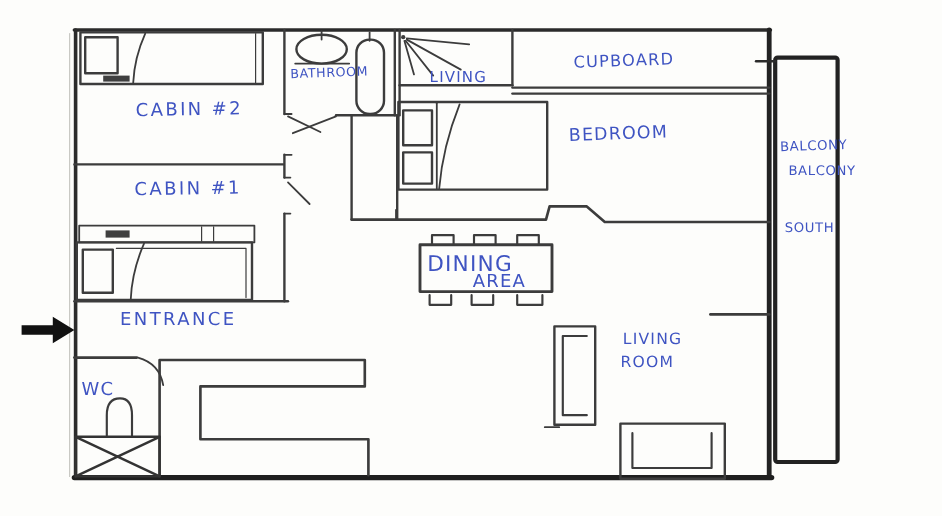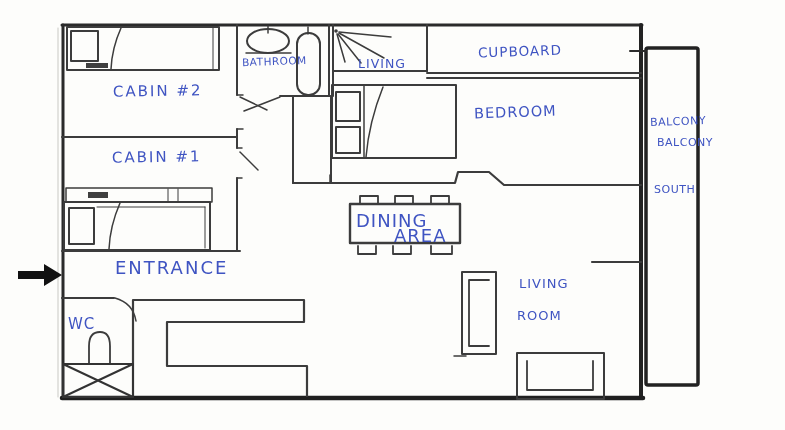"AREA" span.lbl { font-size: 18px -> 15px }
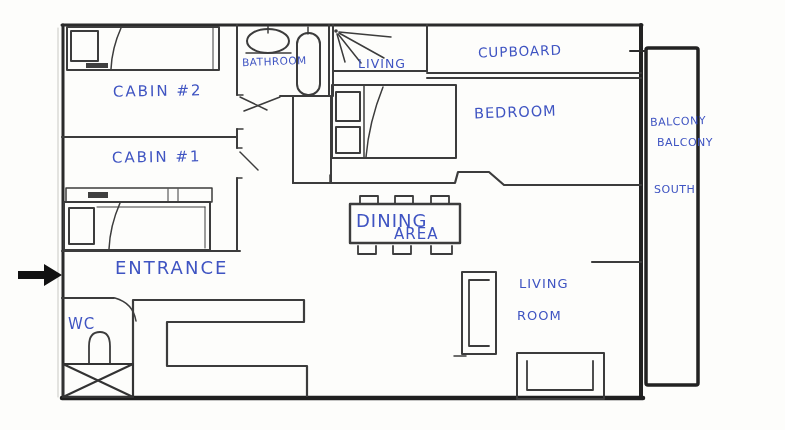"ENTRANCE" span.lbl { font-size: 18px -> 15px; margin-left: 15px -> none }
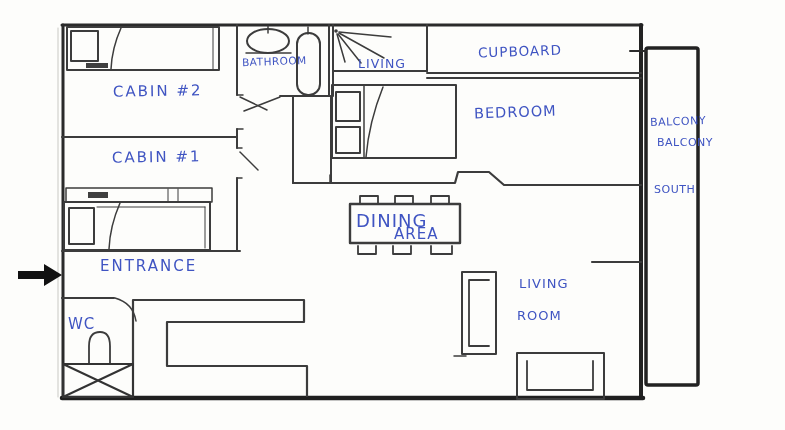"ROOM" span.lbl { top: 308px -> 295px }
